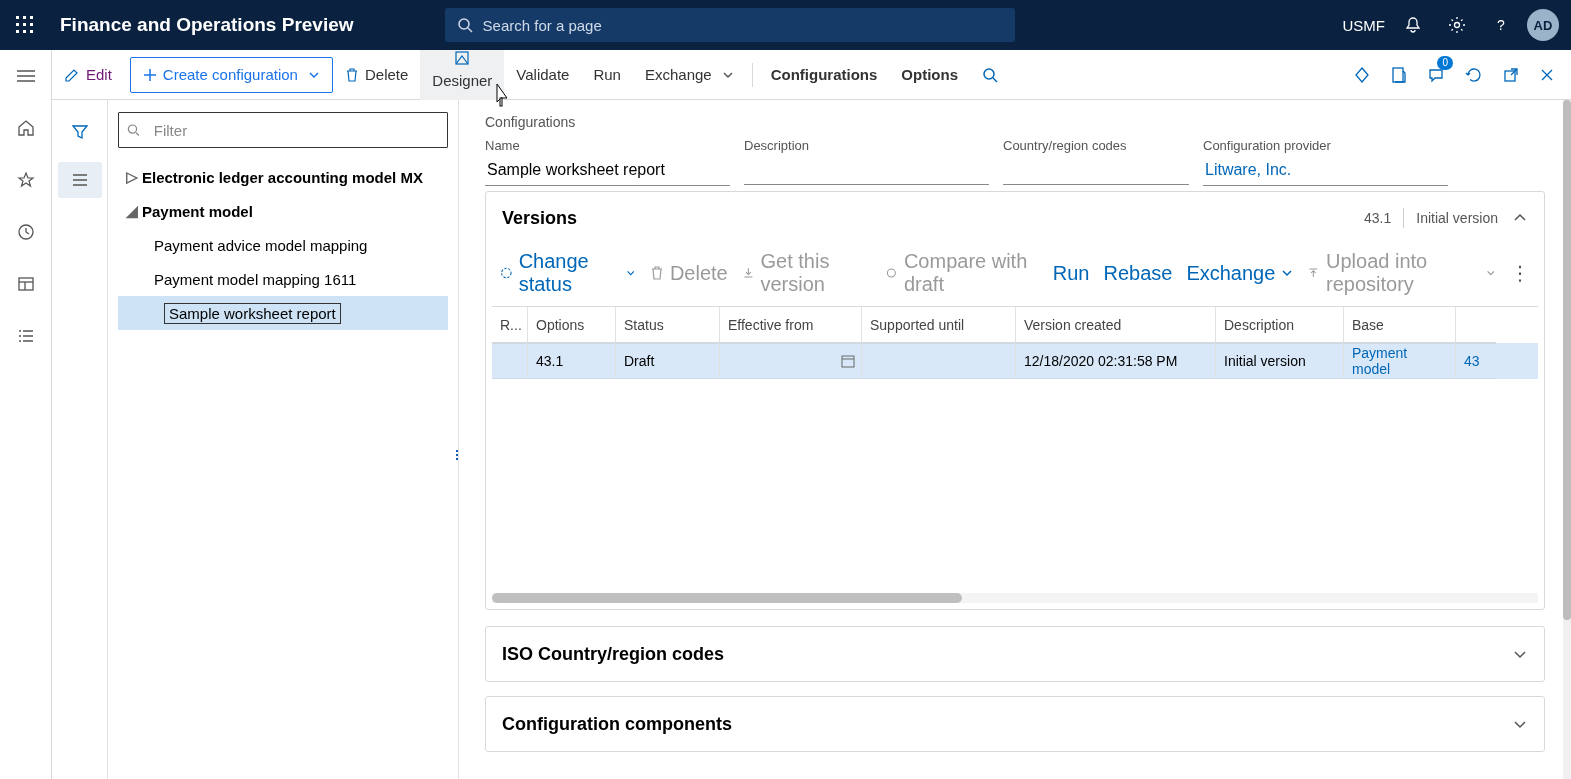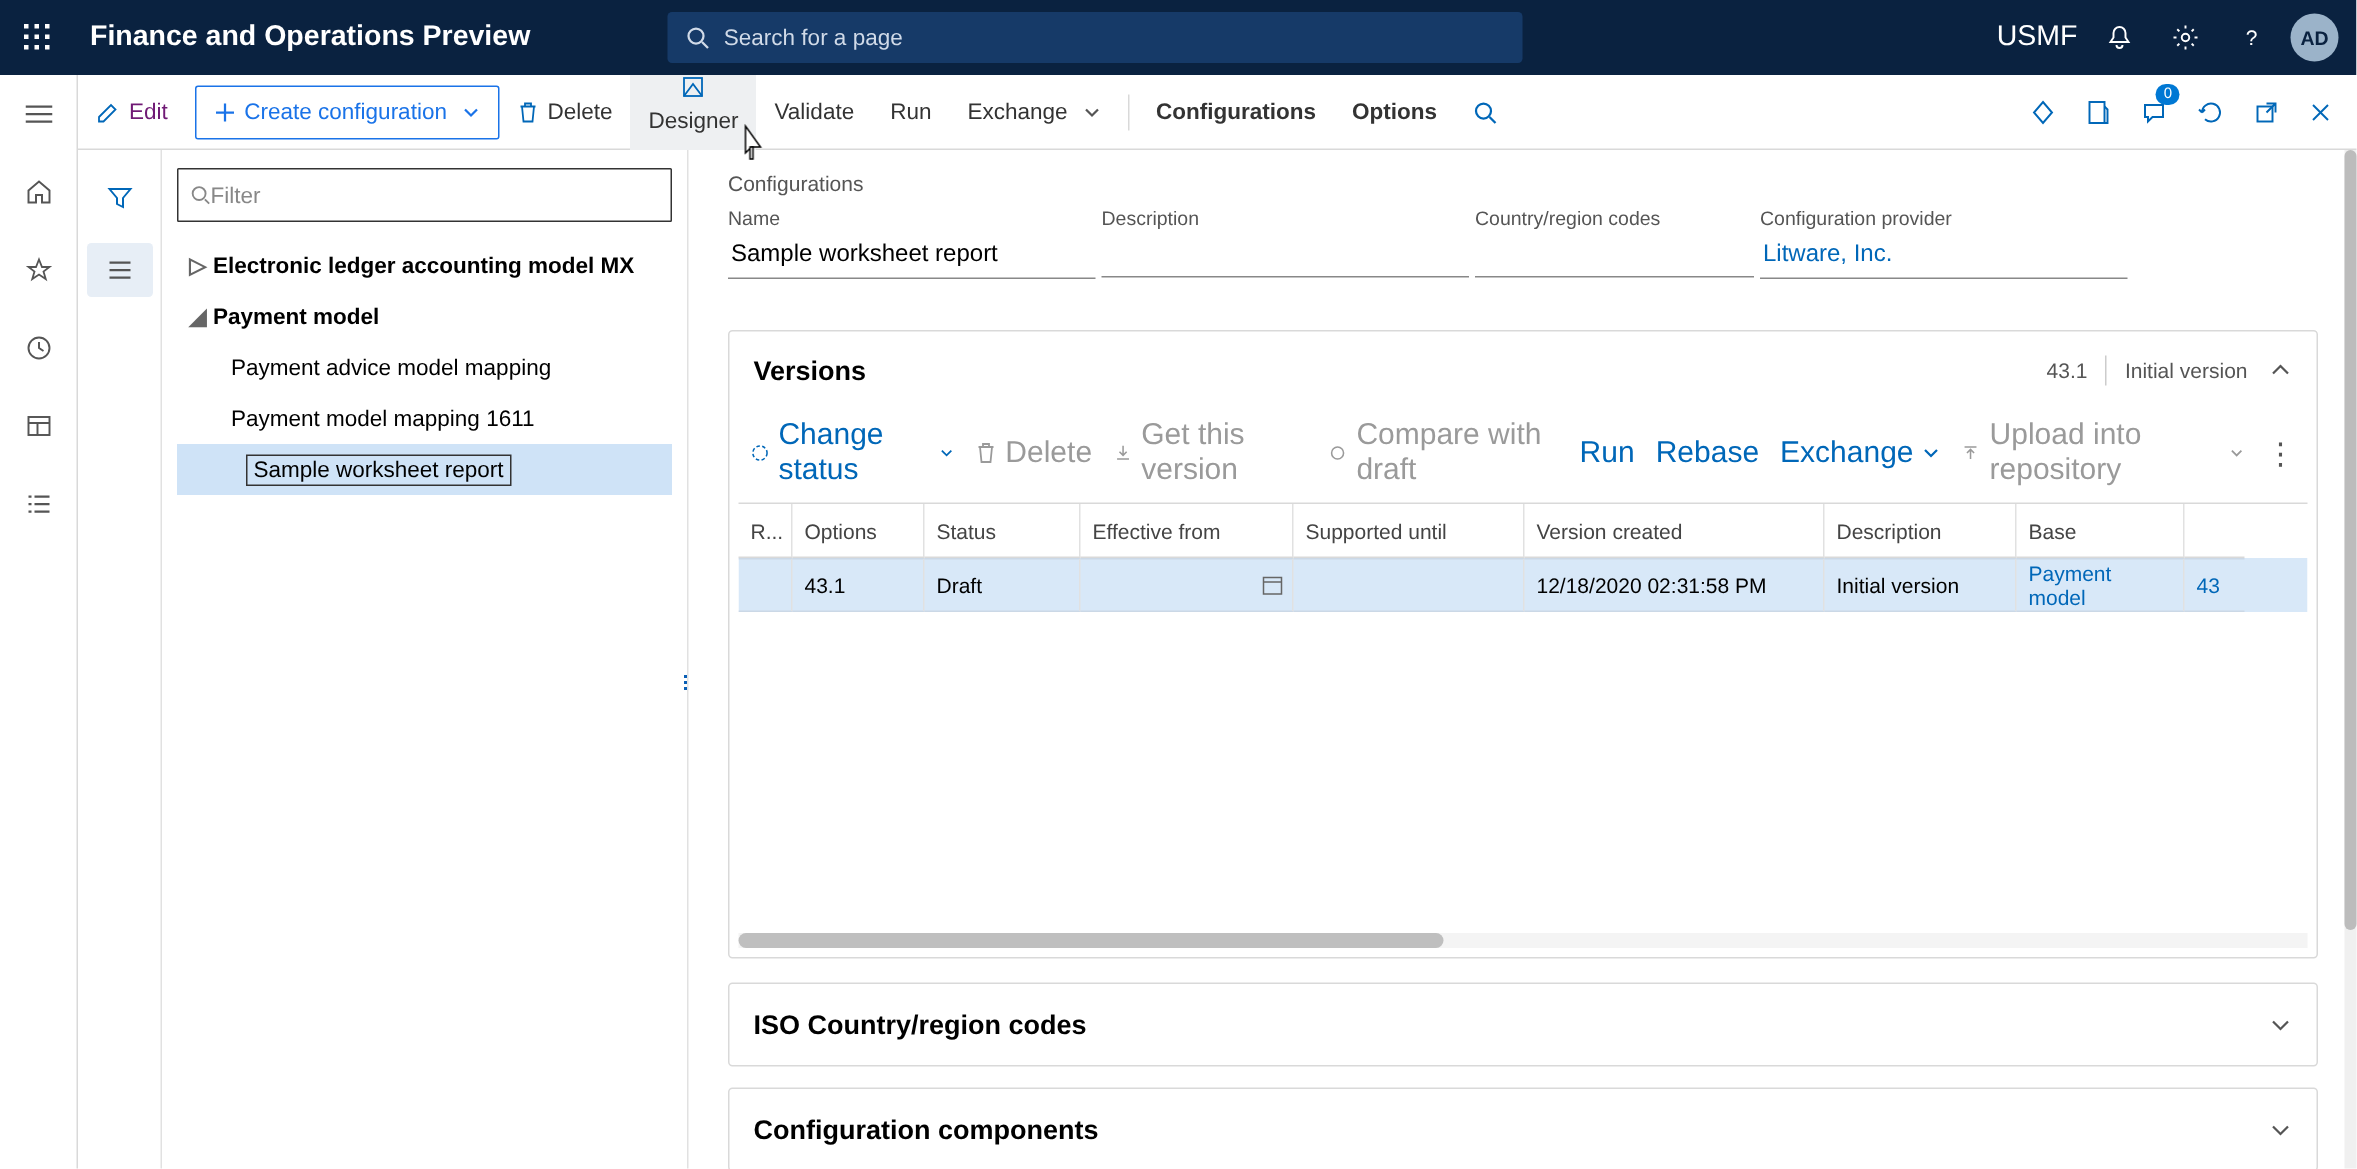"USMF" .topbar .co { font-size: 19px -> 15px }
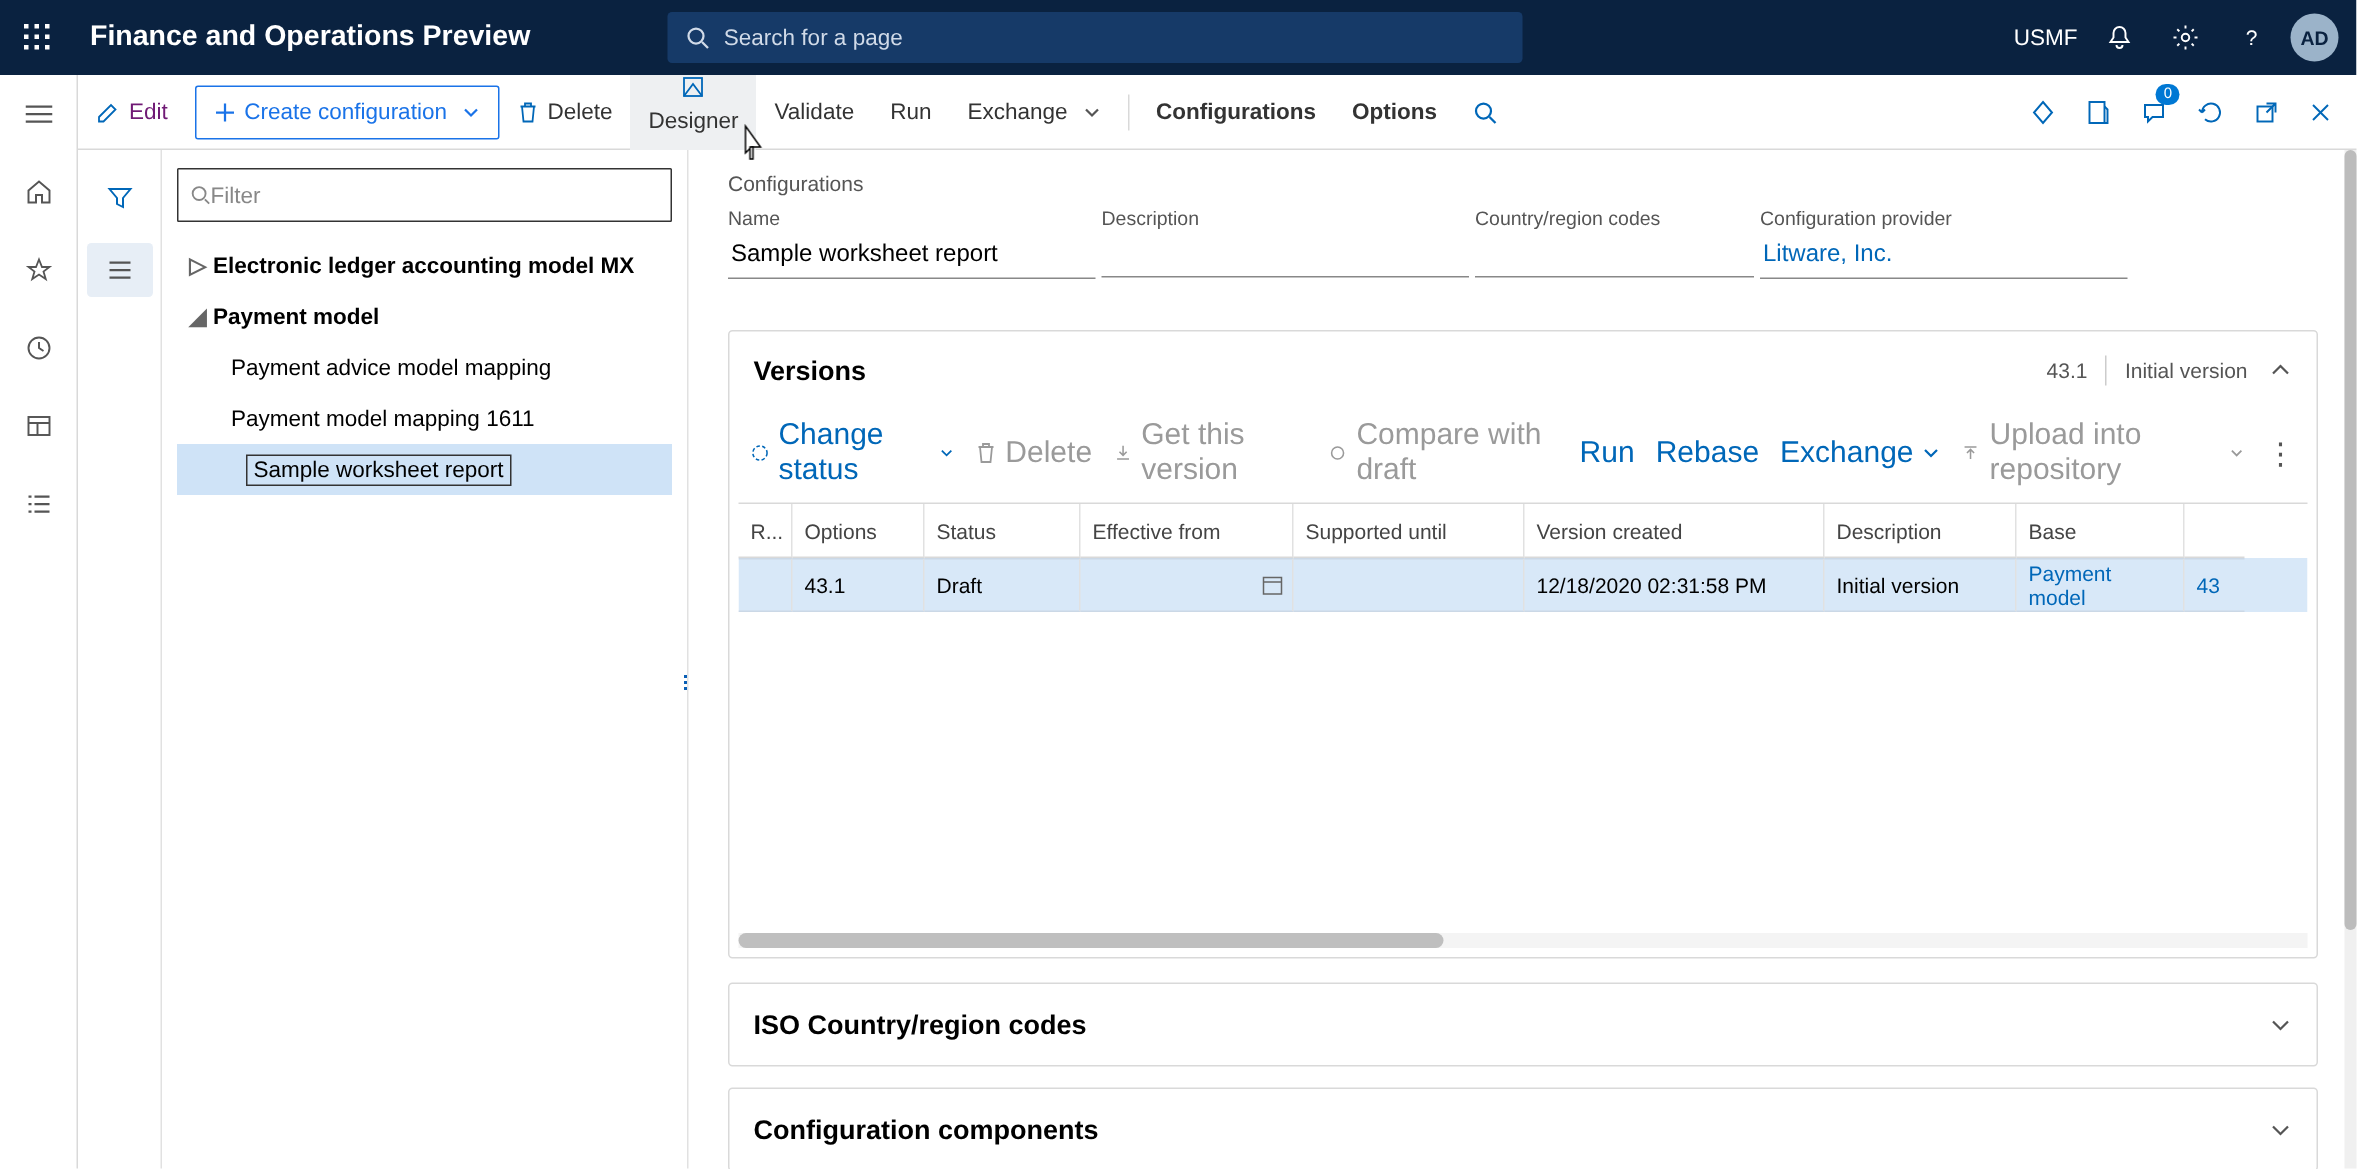"Filter" .filterbox input { margin-left: 0 -> 14px }
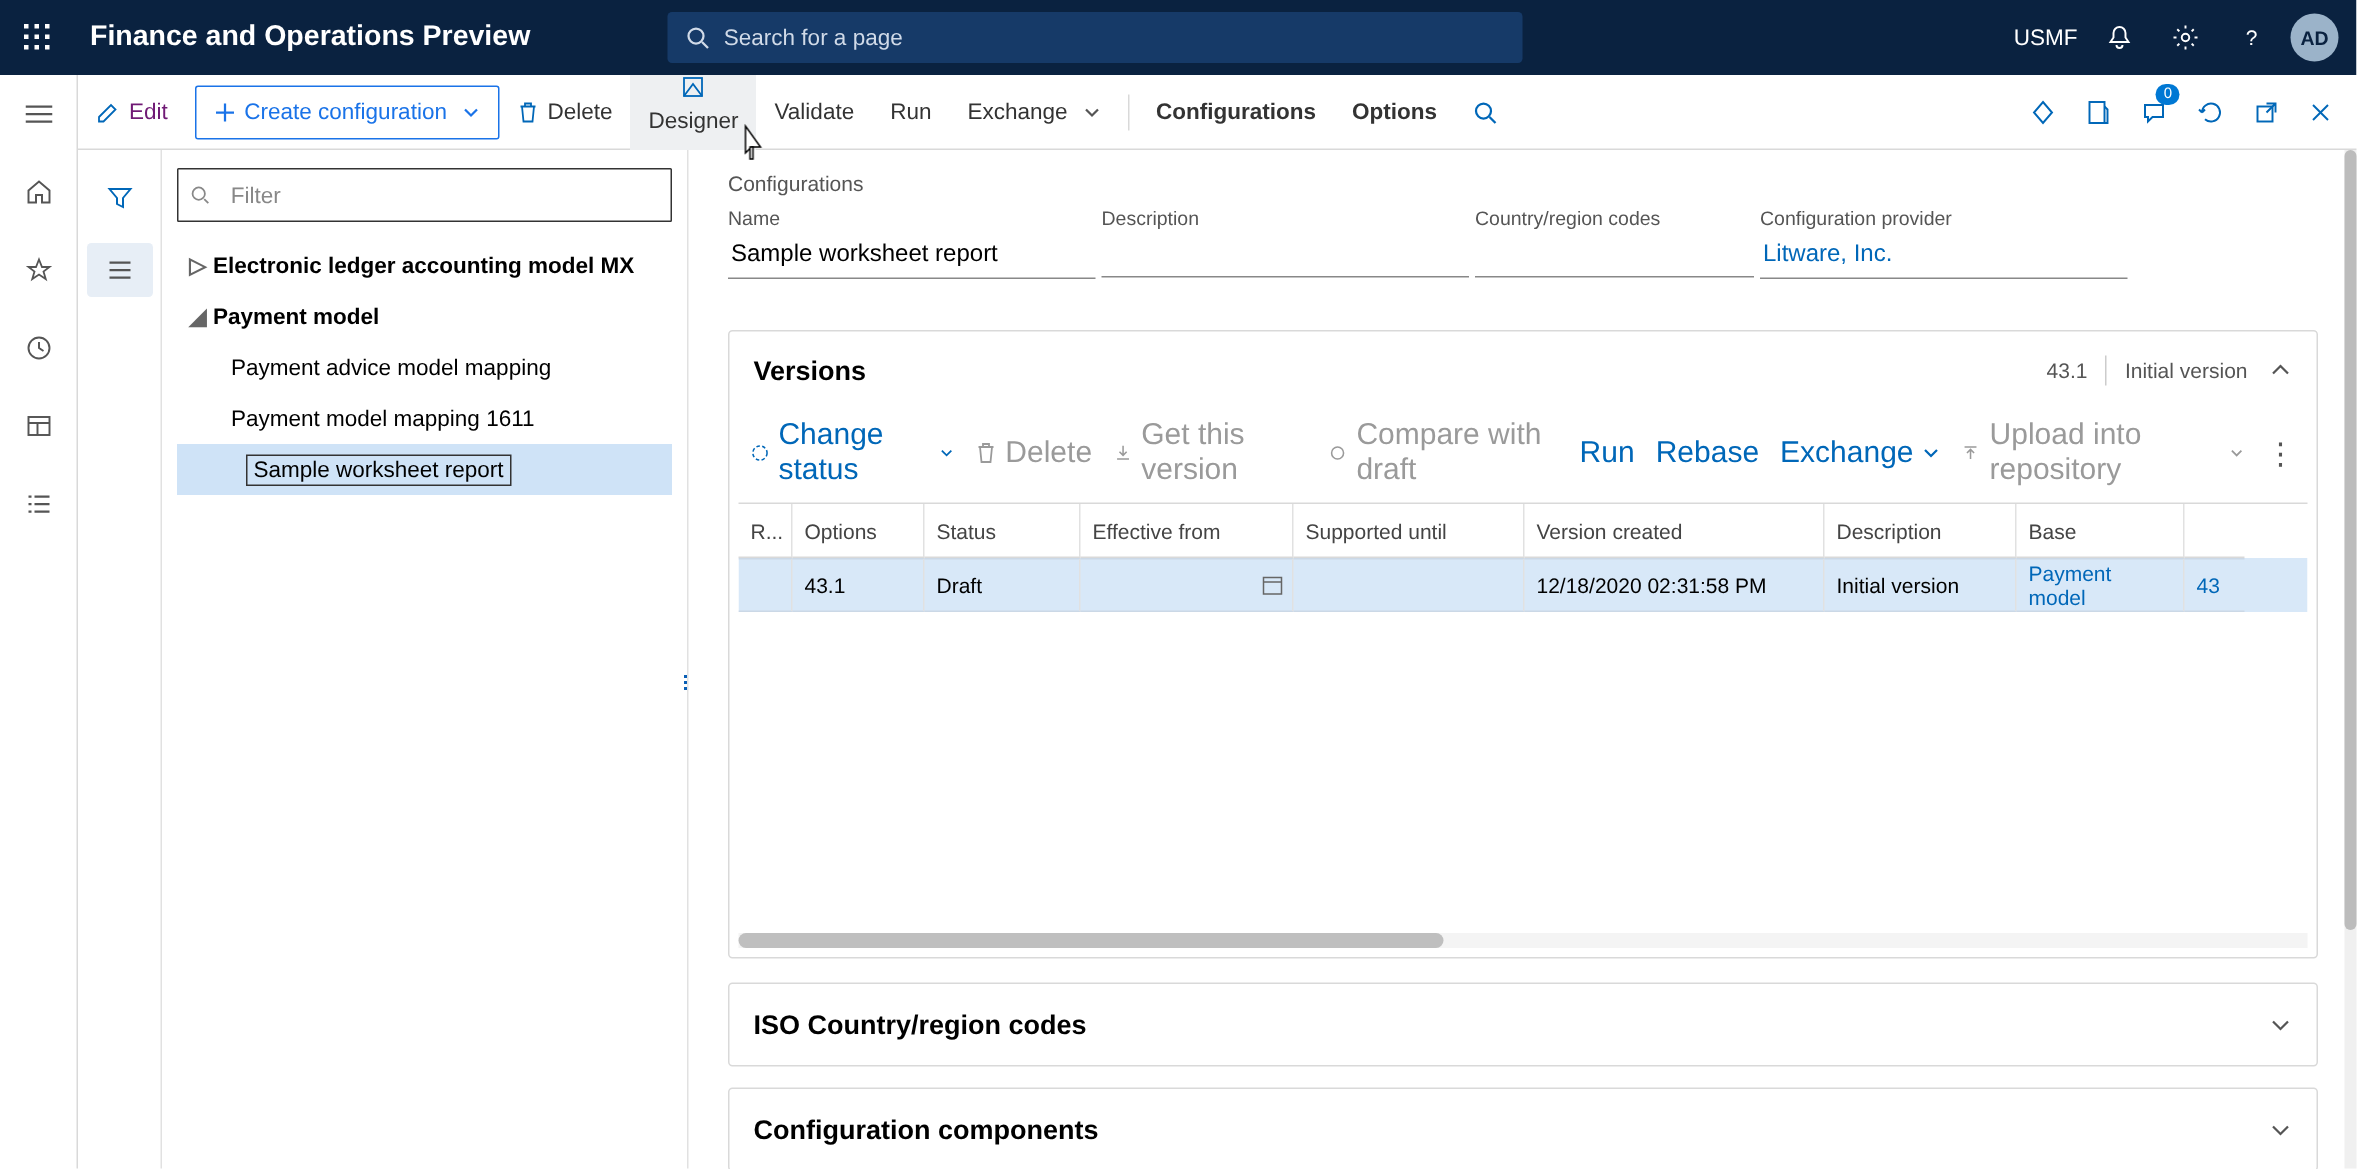"Name" .fields-row { gap: 4px -> 14px; margin-bottom: 34px -> 5px }
